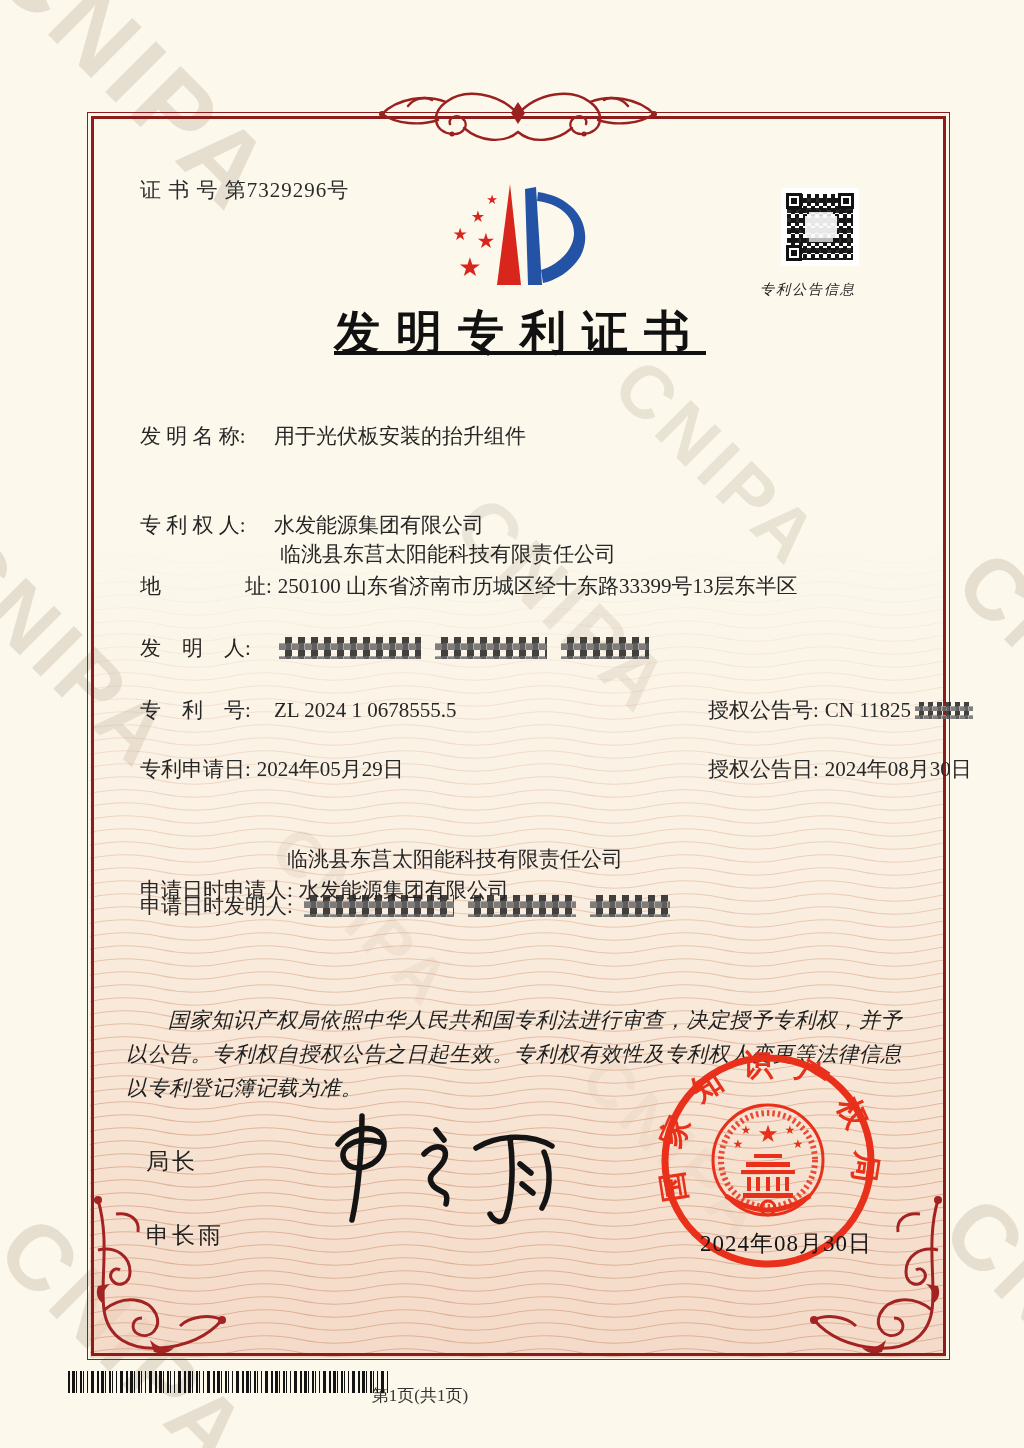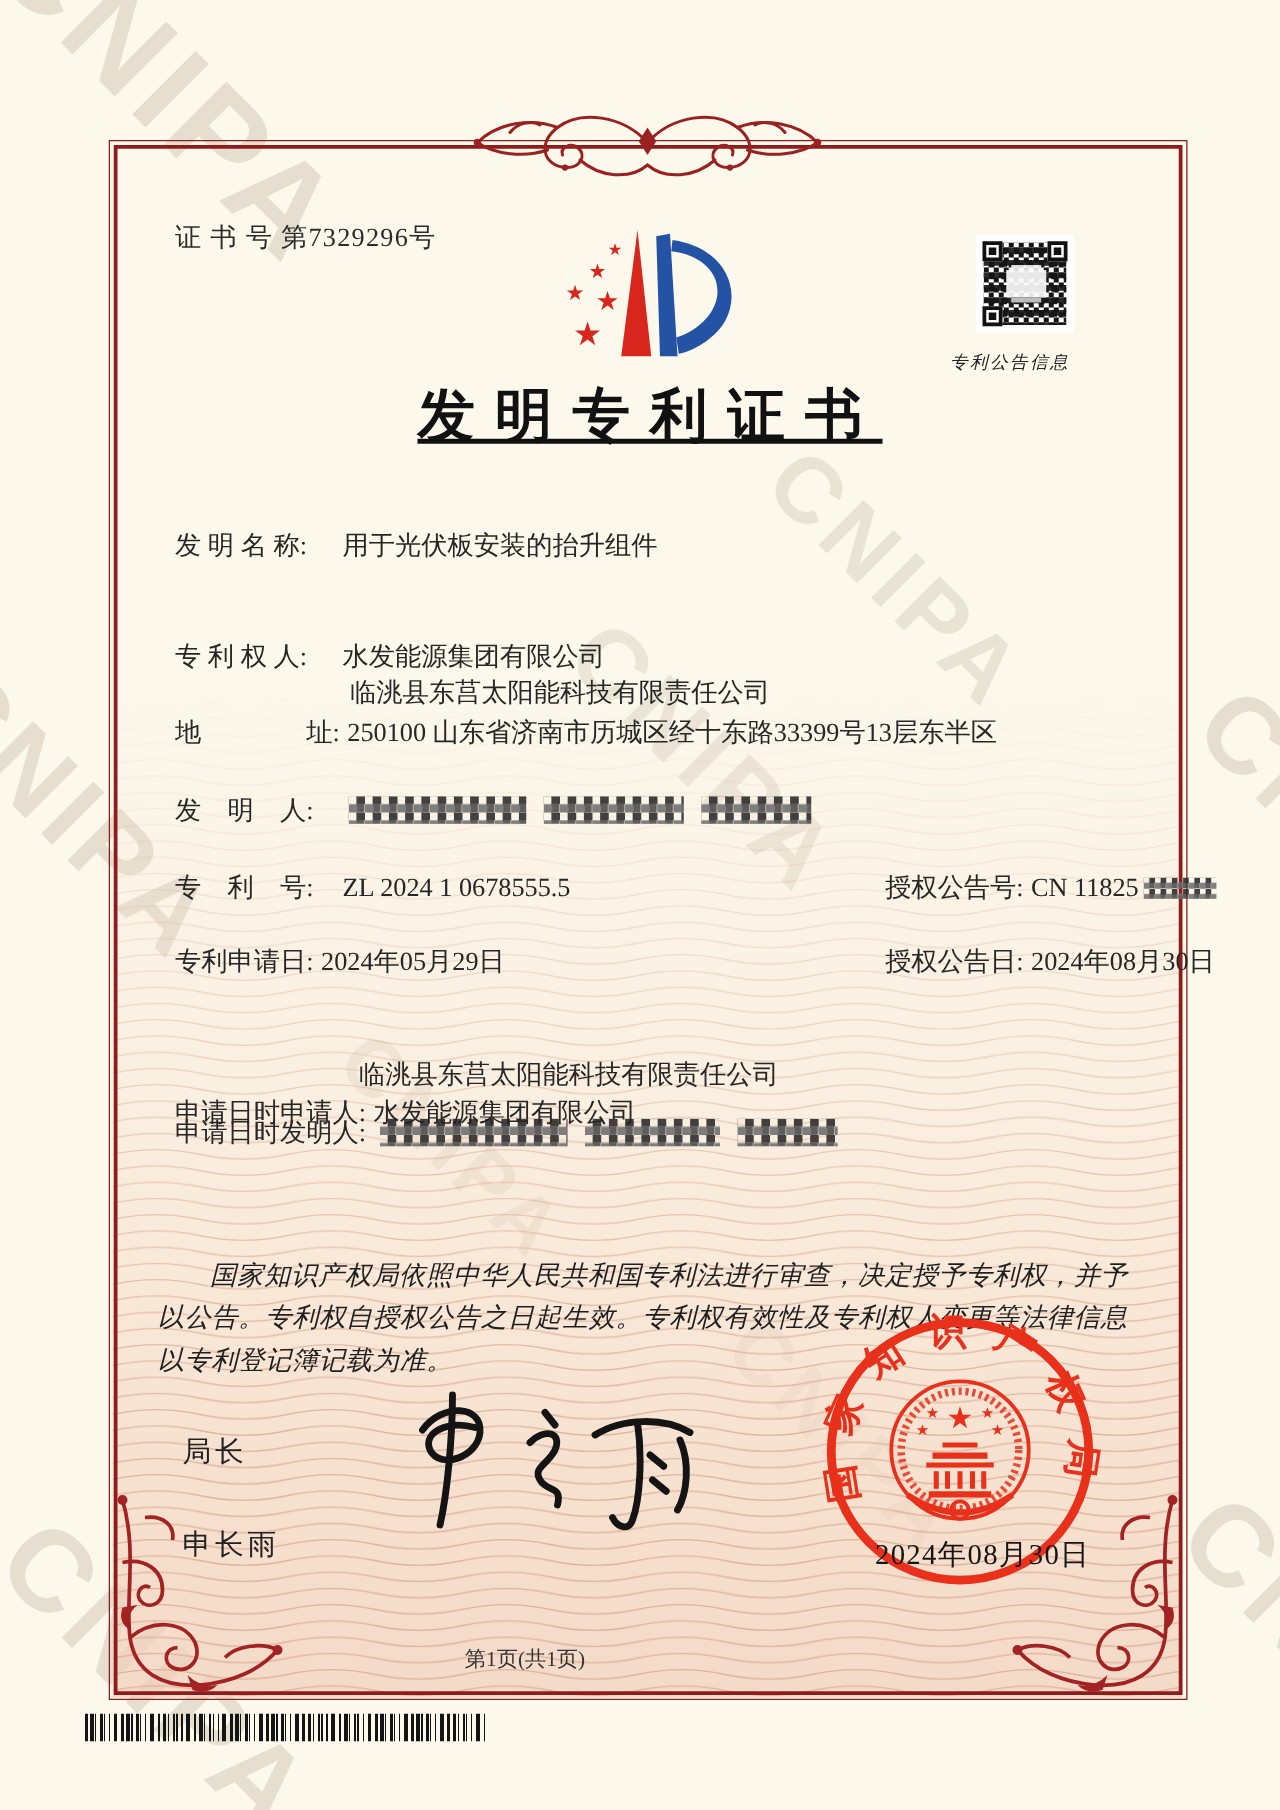"第1页(共1页)" .footer { top: 1316px -> 1384px }
